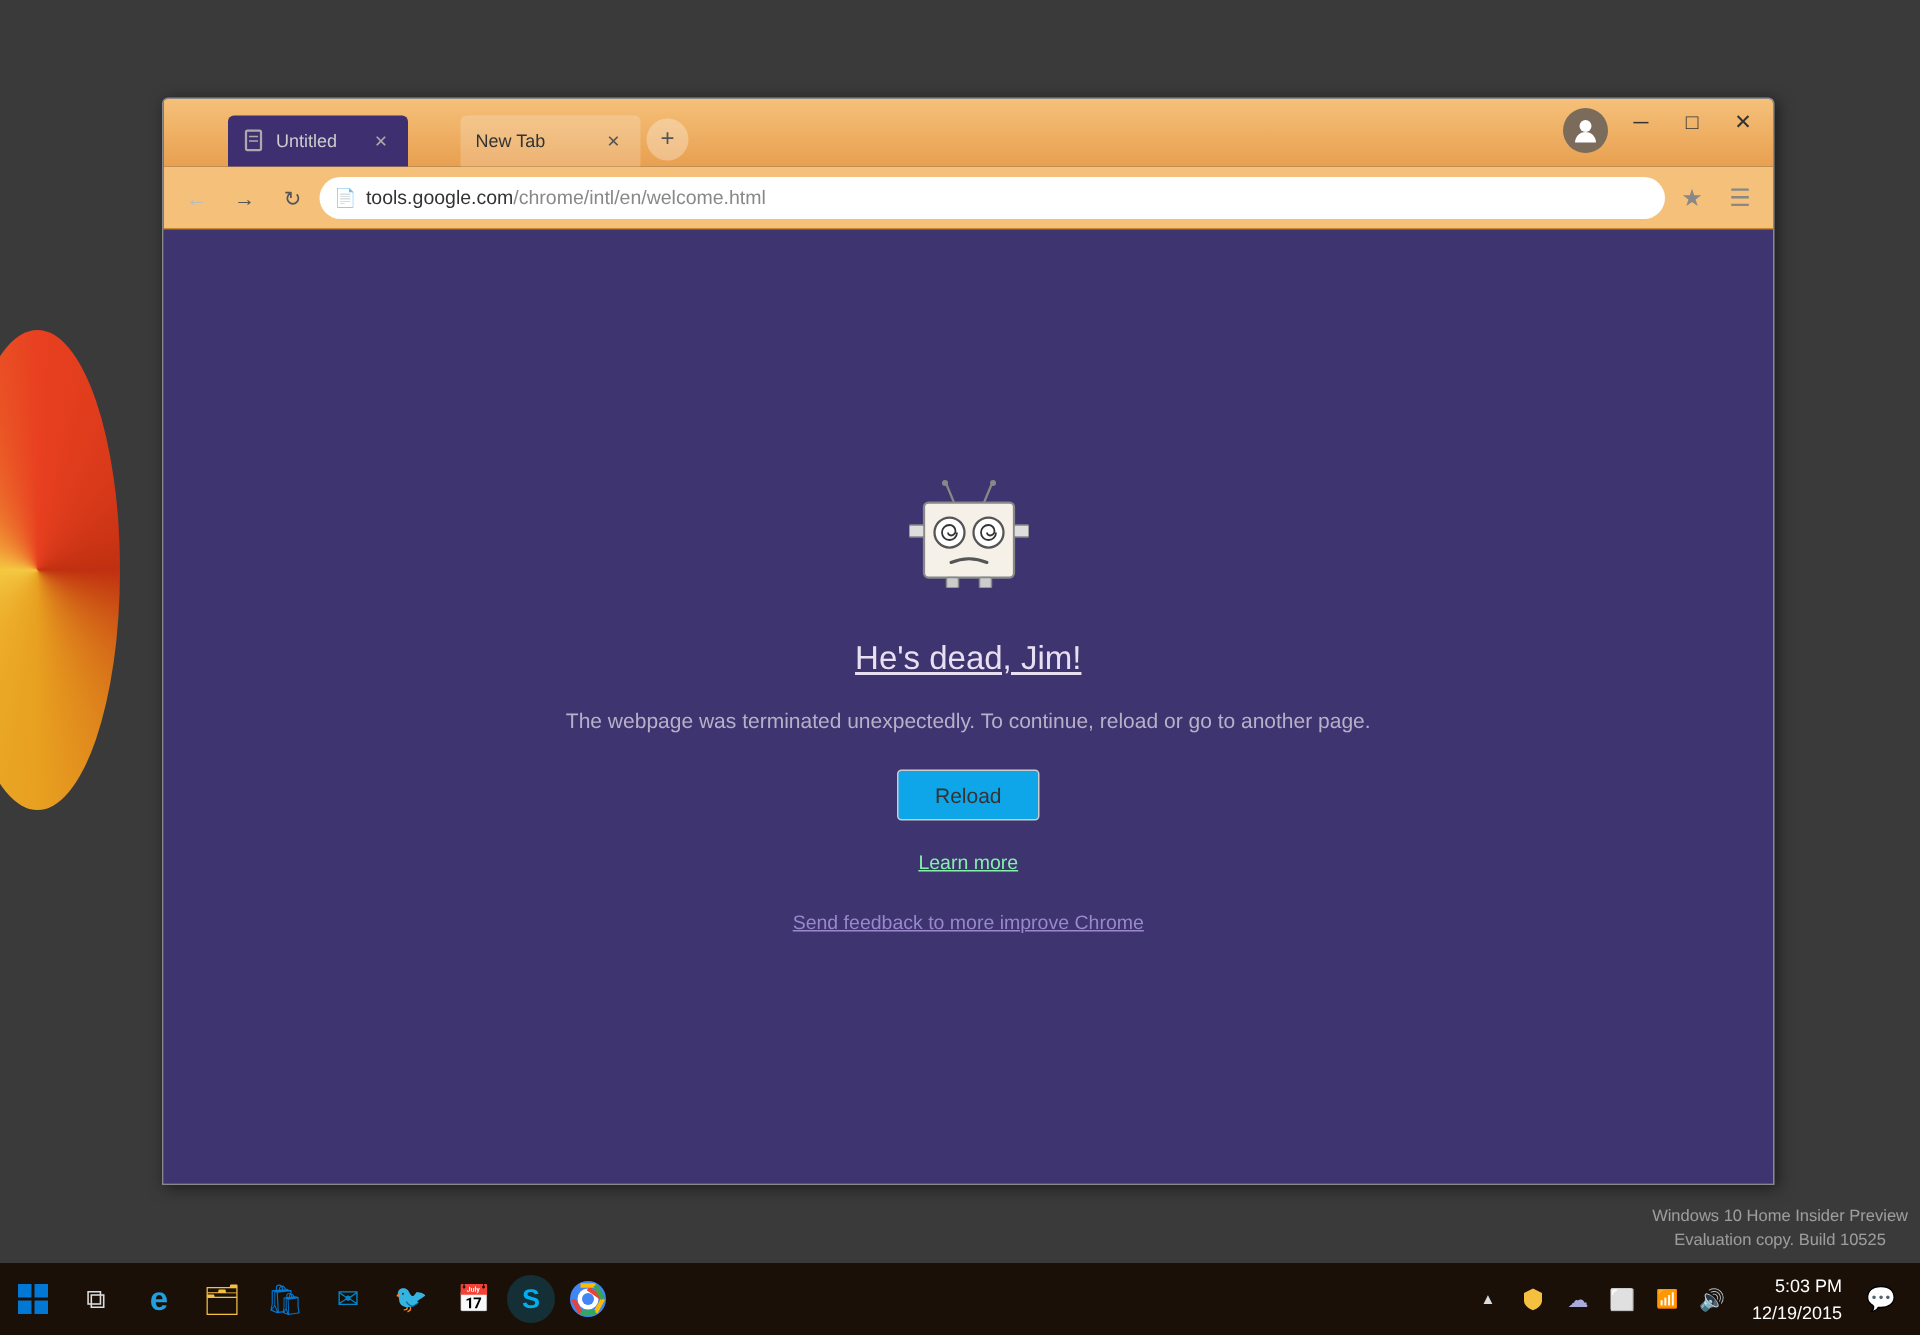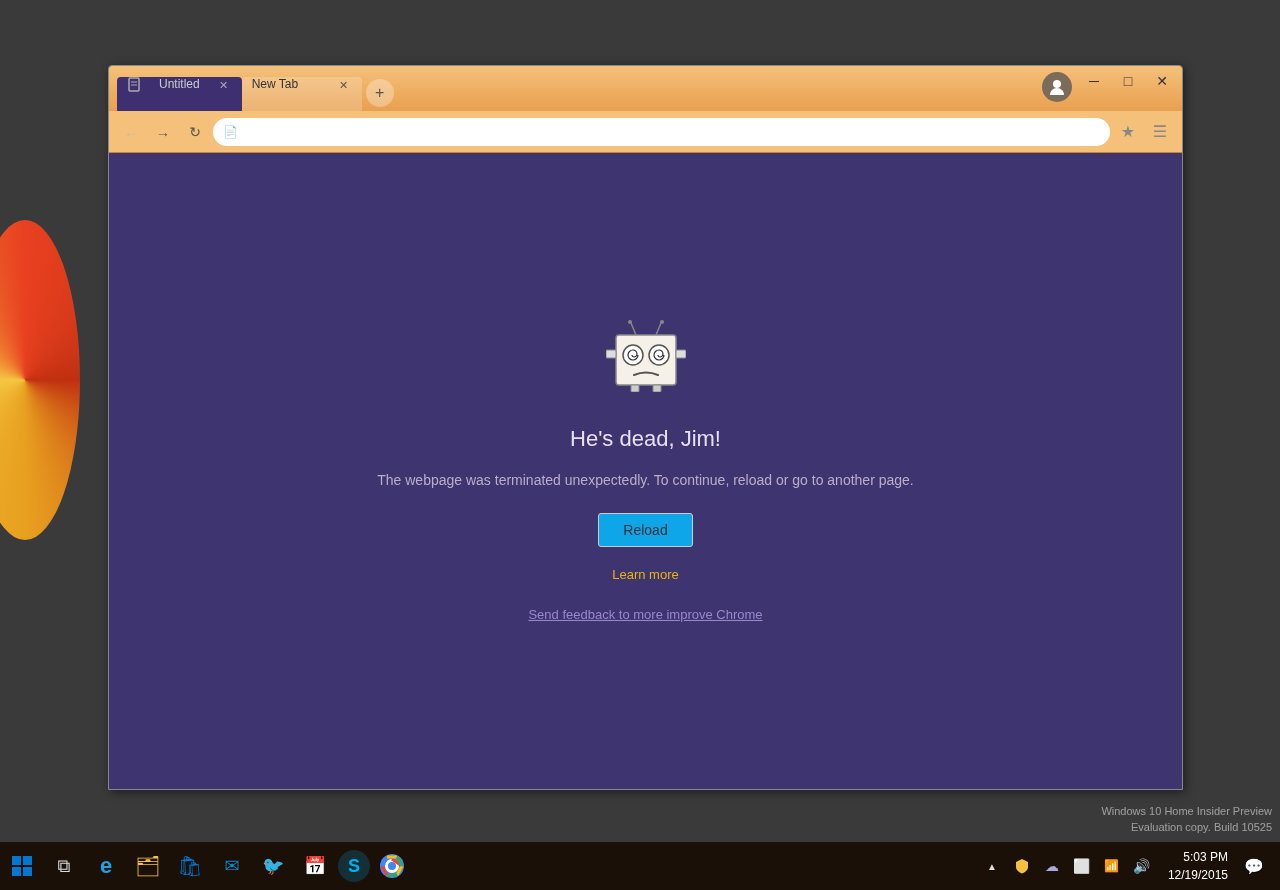"Untitled" .tab { align-items: flex-start -> center; gap: 16px -> 6px; margin-left: none -> 35px }
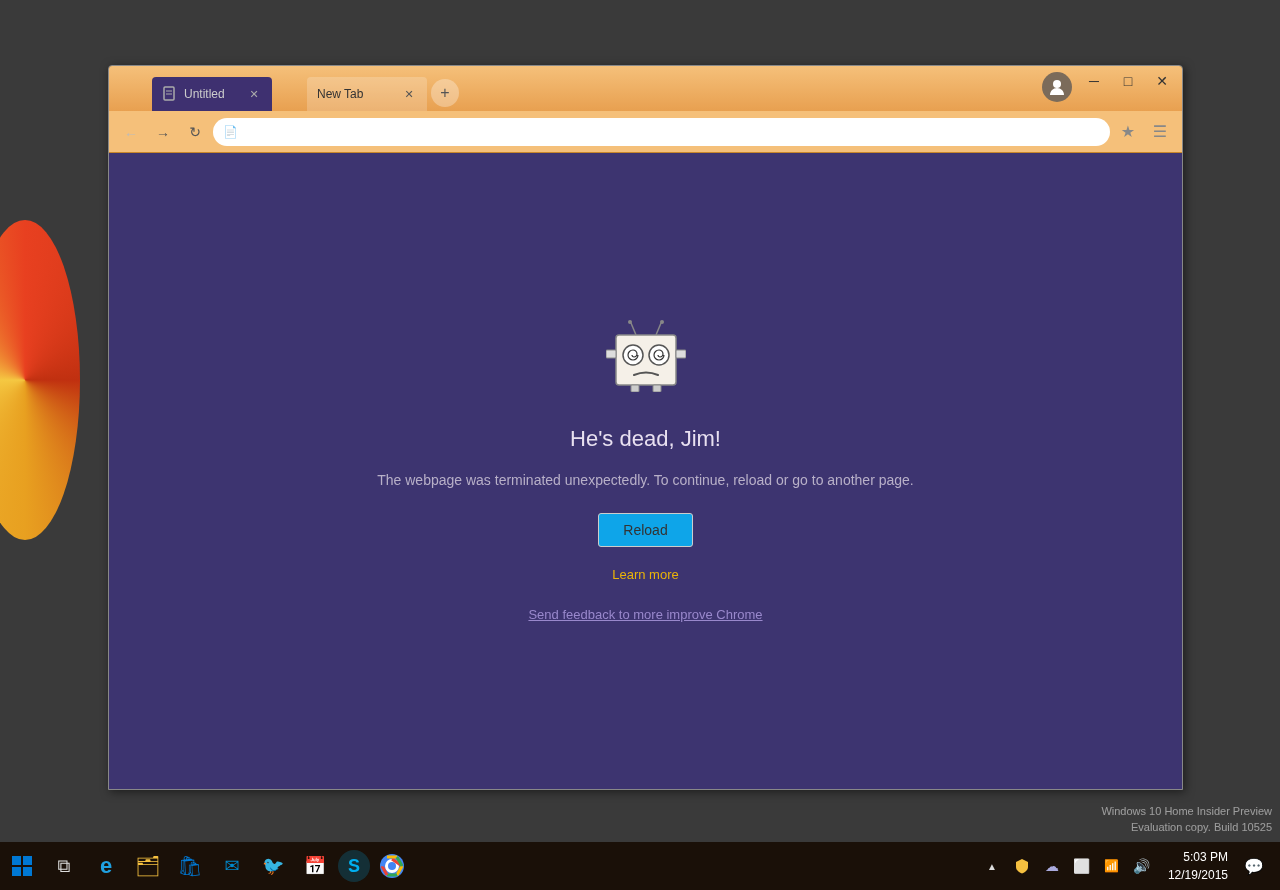"tools.google.com/chrome/intl/en/welcome." span.url-text { html: none -> <span> <span>tools.google.com</span><span>/chrome/intl/en/welcome.html</span> </span> }
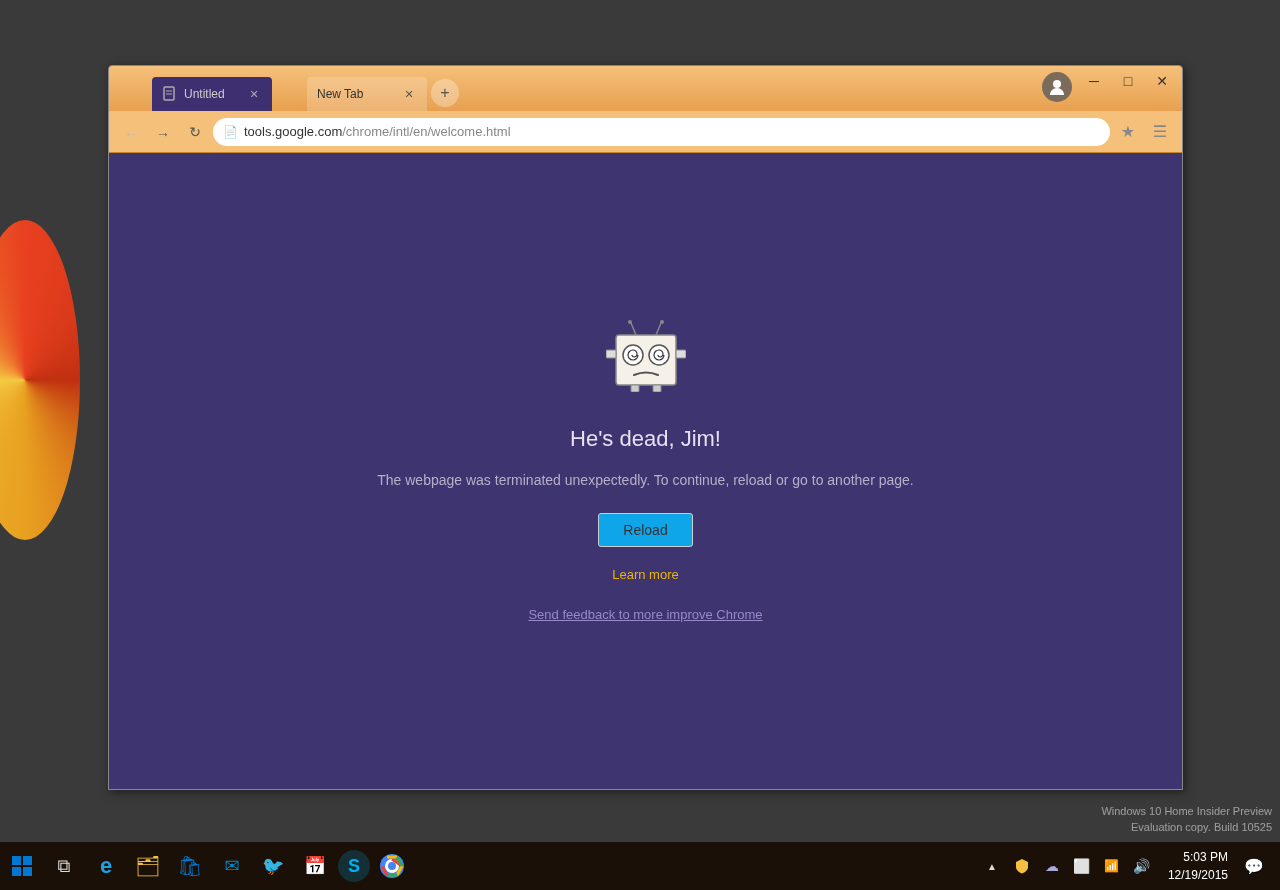"He's dead, Jim!" .error-title { text-decoration: none -> underline }
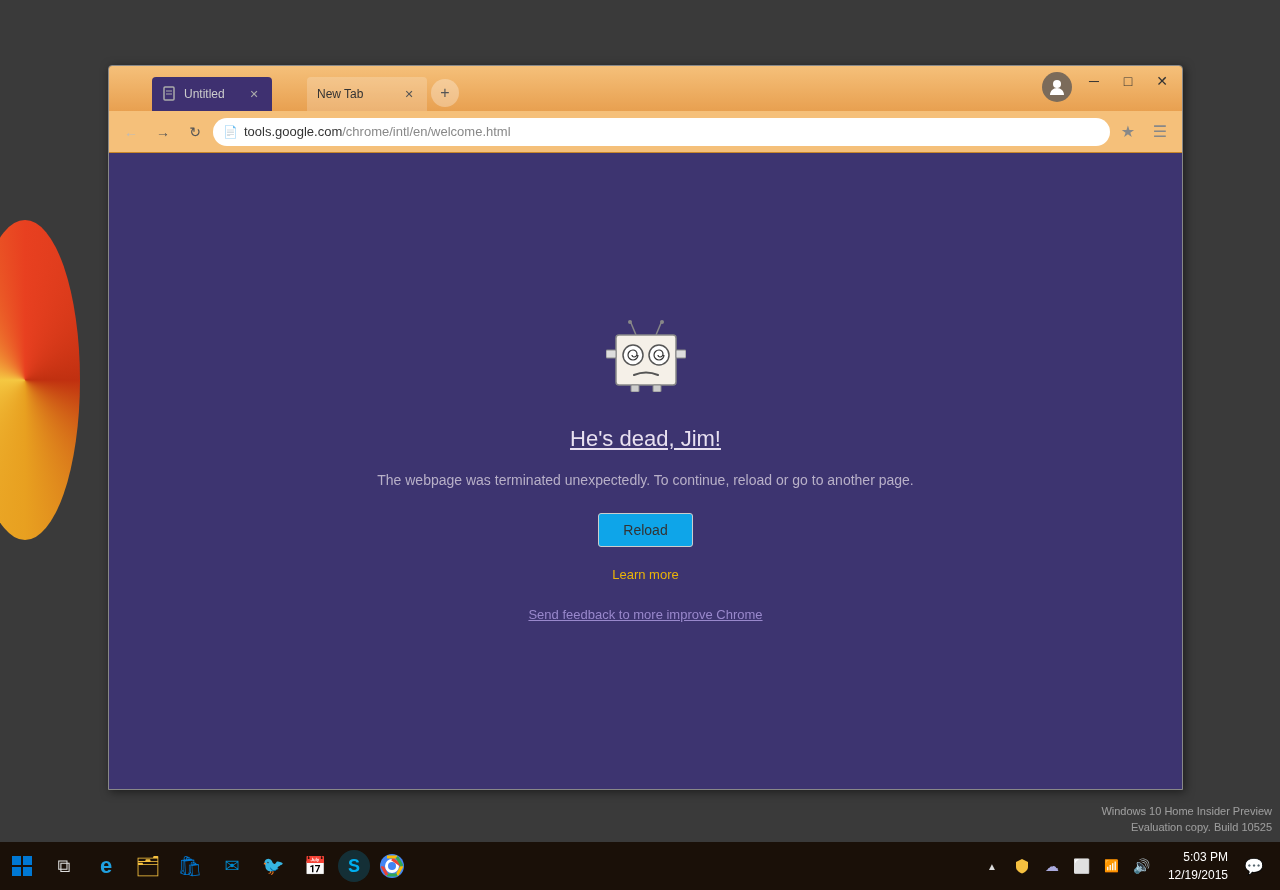"Learn more" .learn-more-link { color: #eab308 -> #86efac; text-decoration: none -> underline }
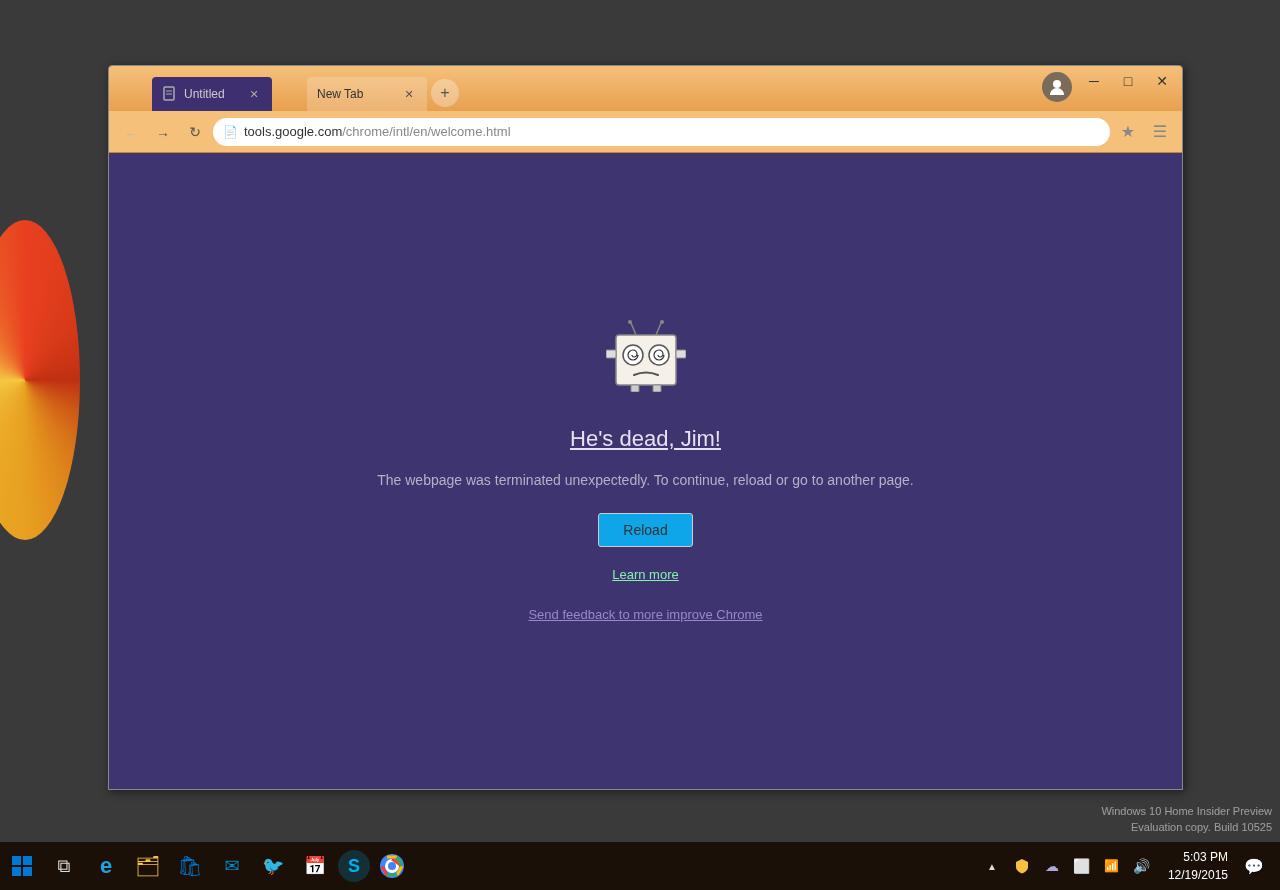"Windows 10 Home Insider Preview" .windows-watermark { text-align: right -> center }
